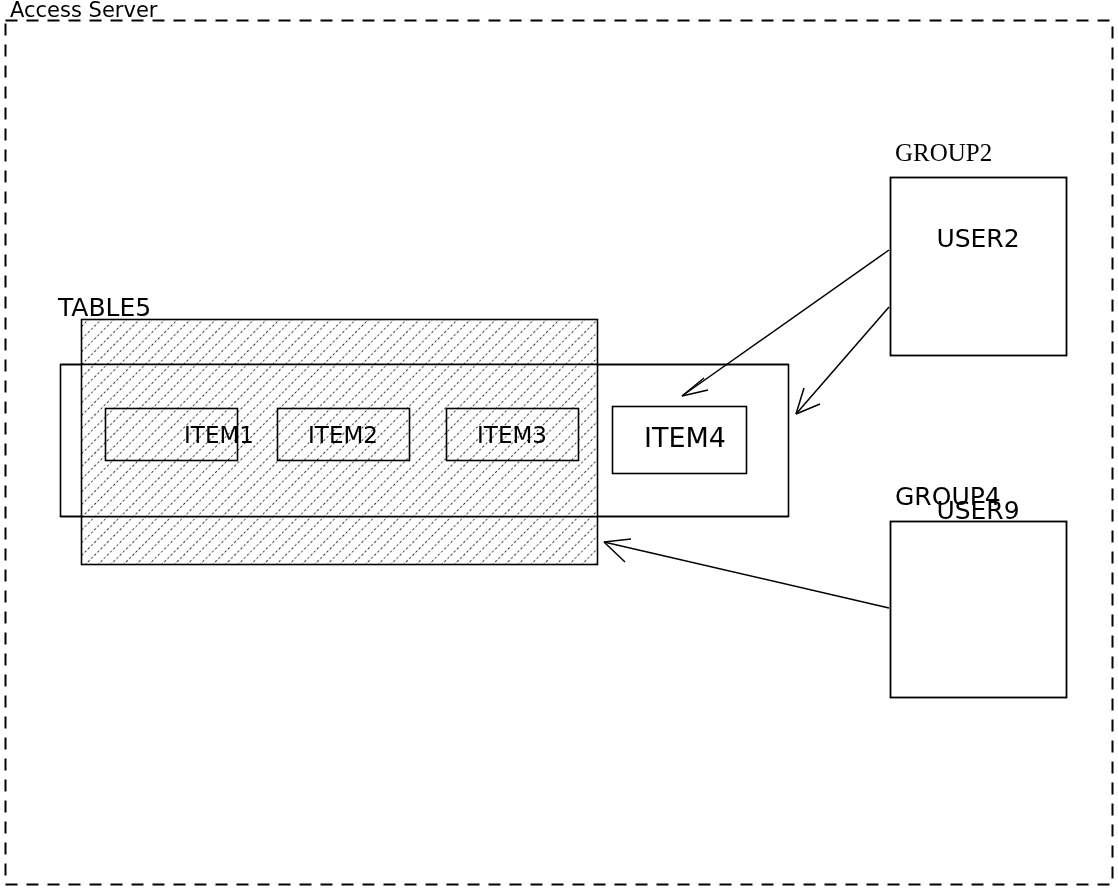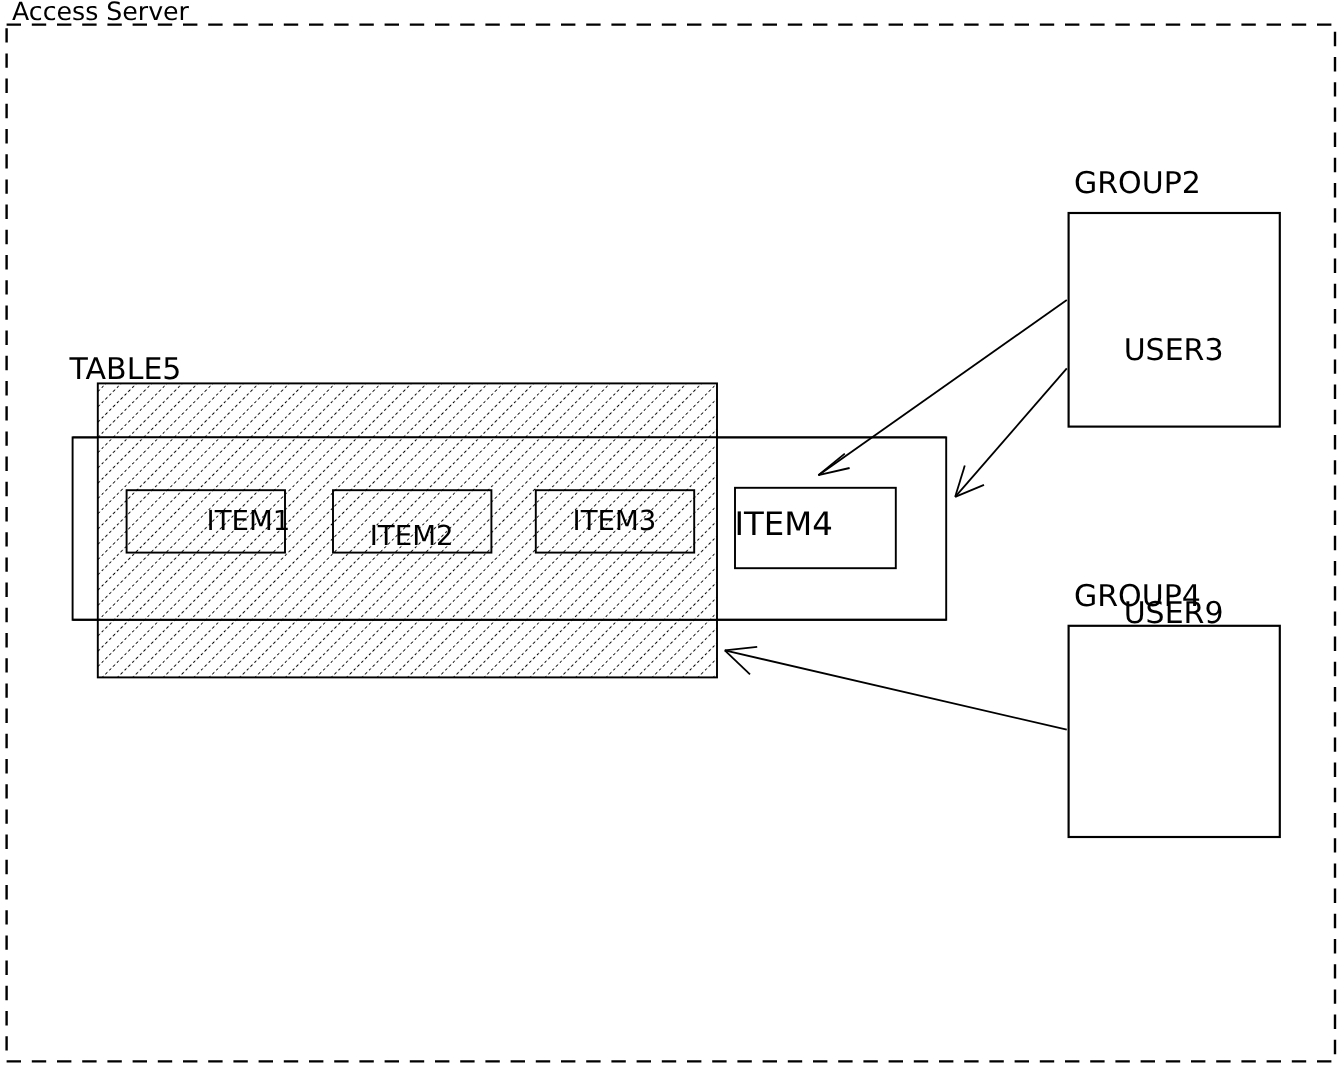"GROUP2" .label-group2 { font-family: none -> Liberation Serif, serif }
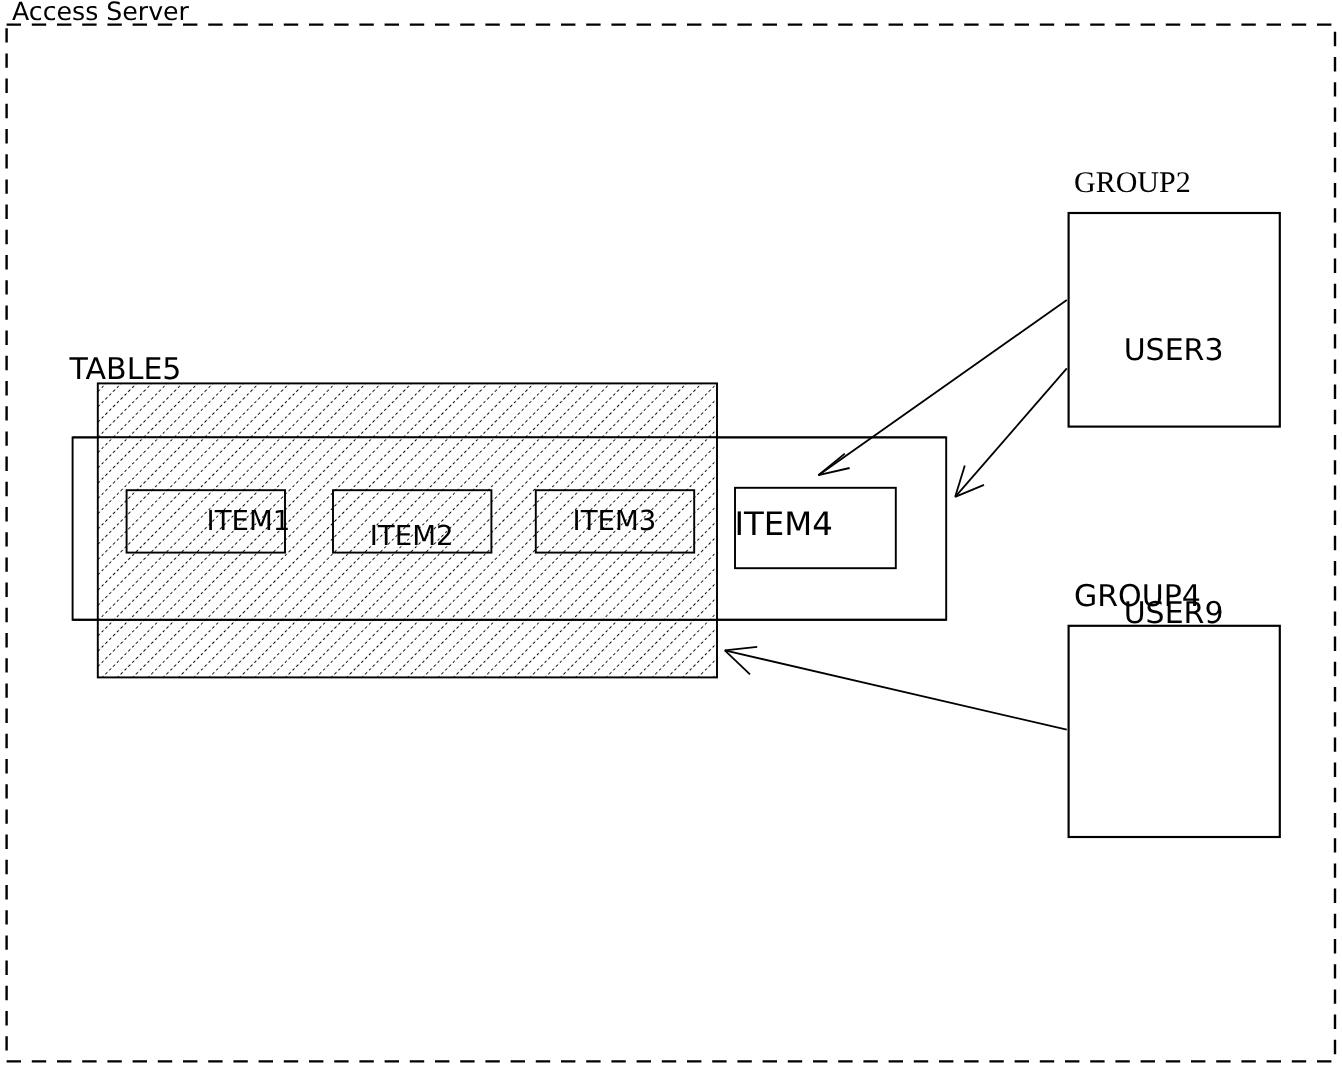"USER2" div.txt { html: none -> <div>USER2</div> }
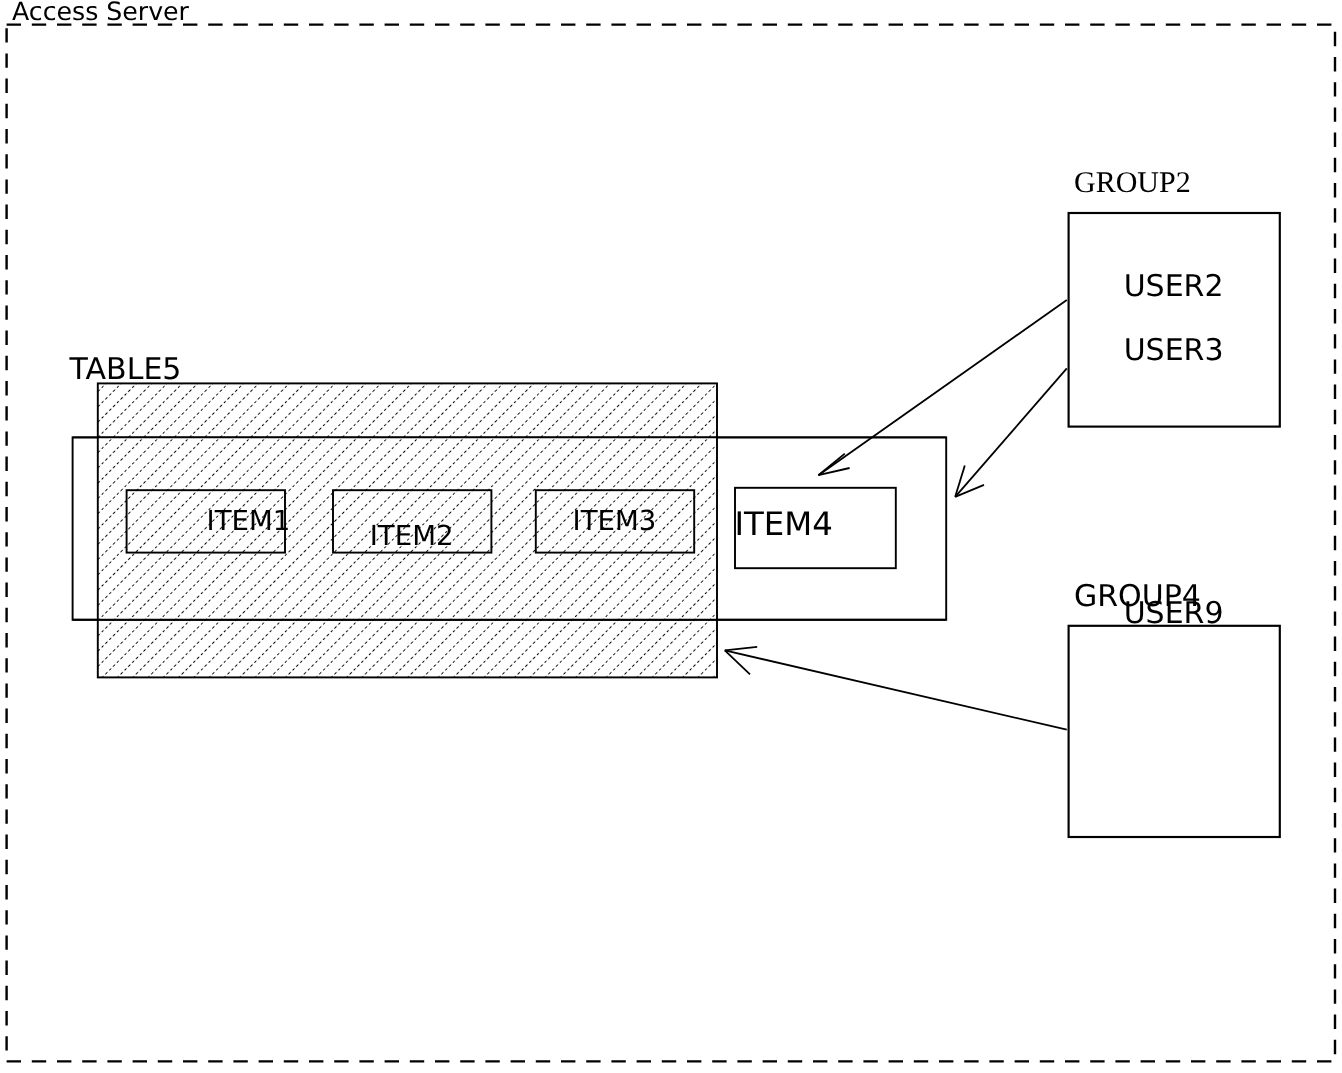"USER3" div.txt { html: <div>USER3</div> -> none }
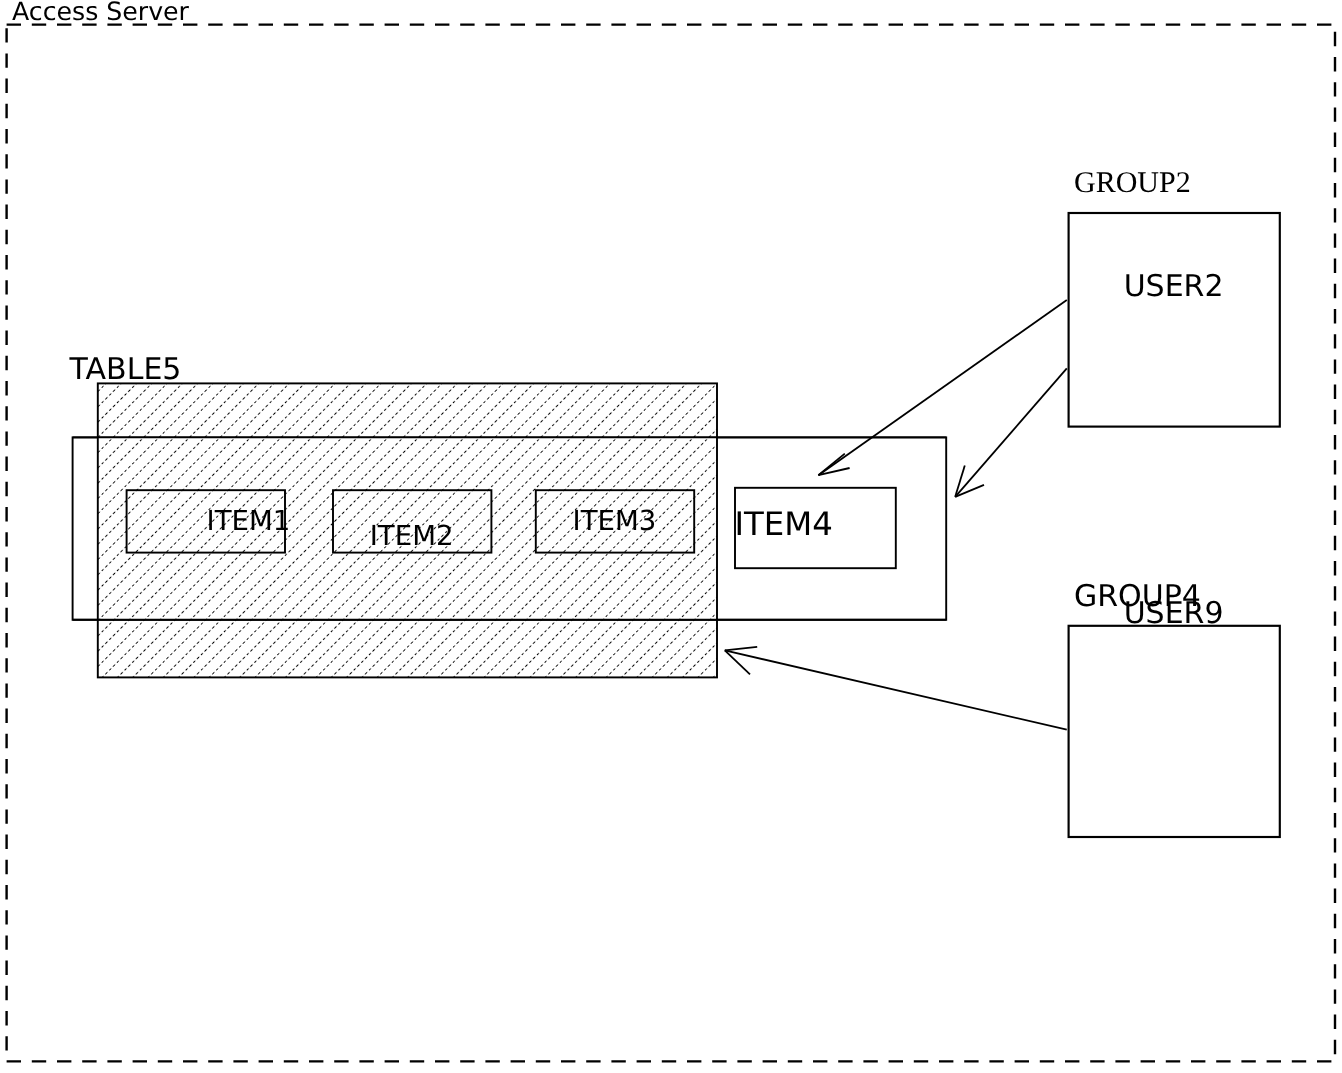"ITEM1" .item1-text { left: 99px -> 111px }
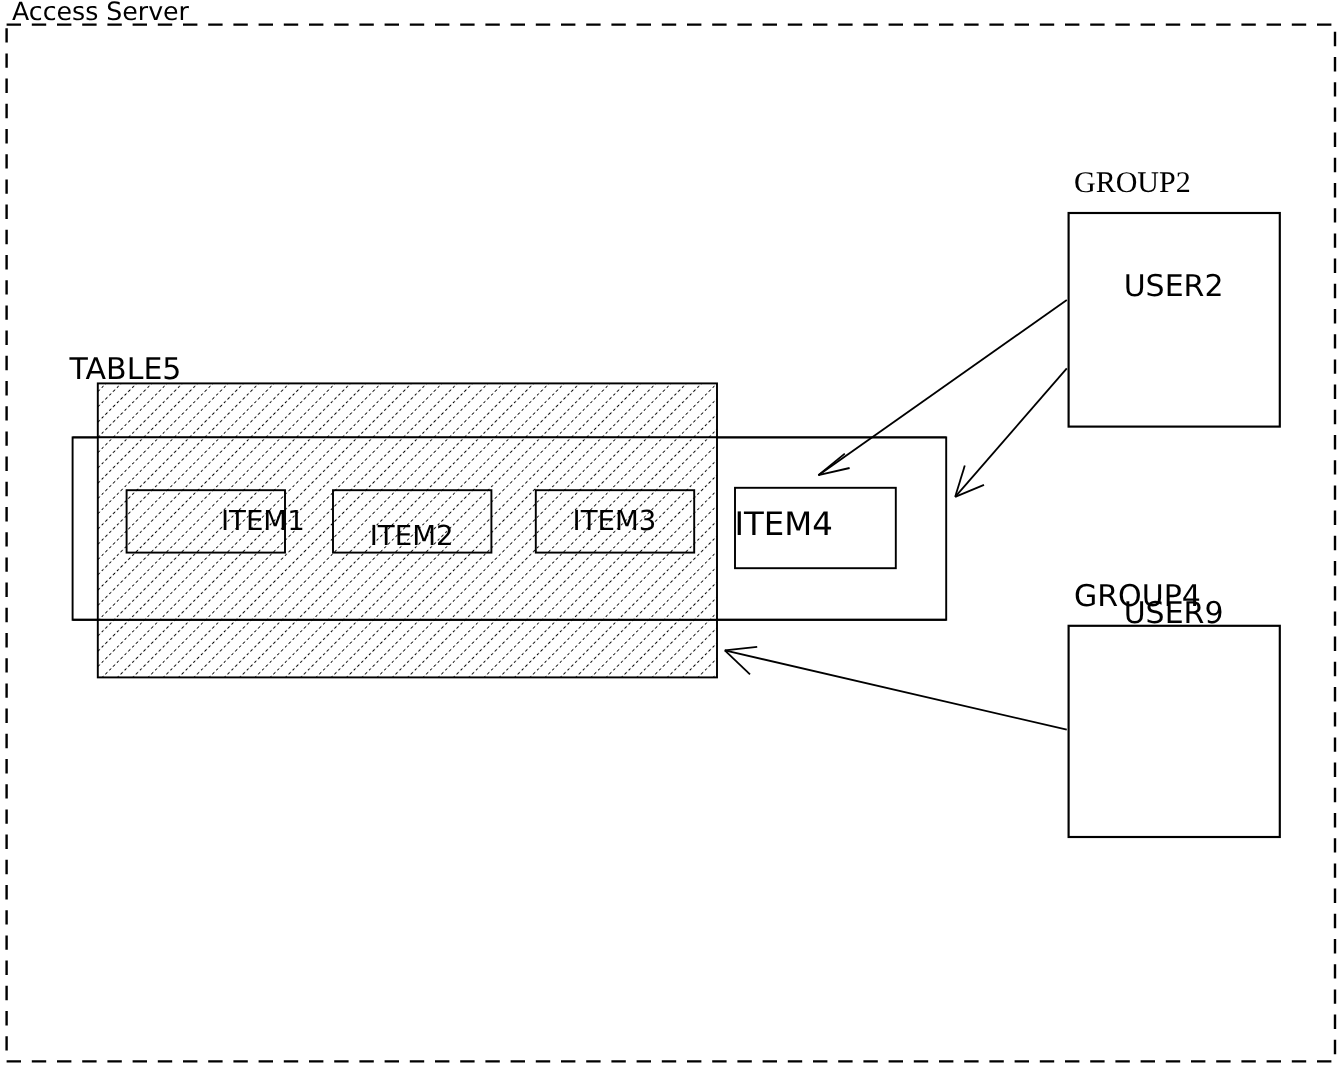"ITEM2" .item2-text { top: 436px -> 424px }
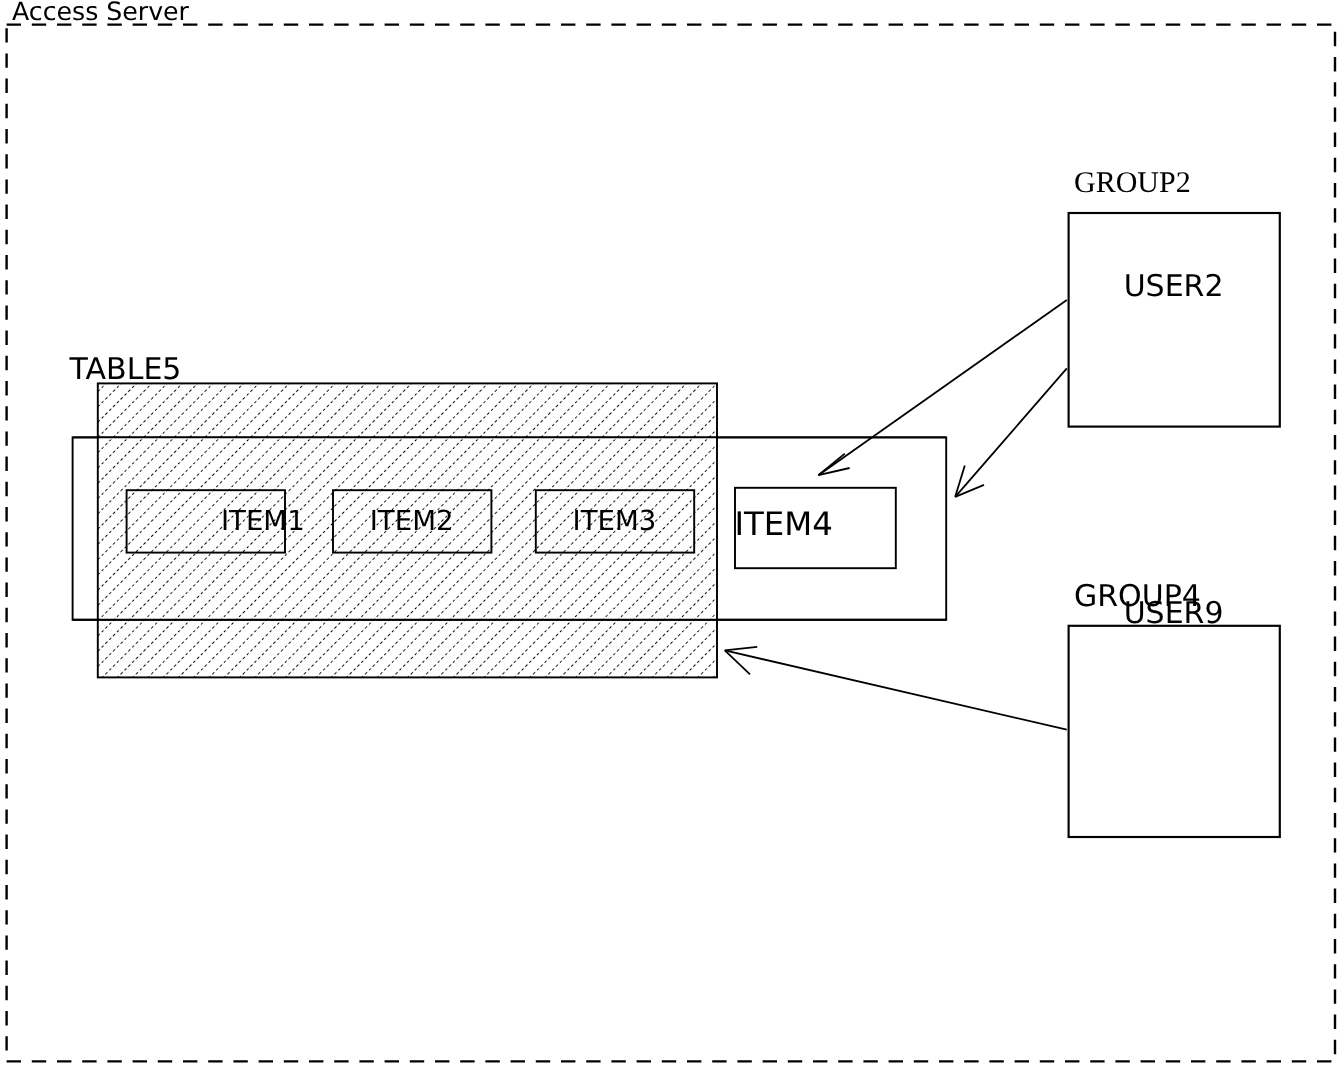"ITEM4" .item4-text { left: 612px -> 592px; text-align: left -> right }
